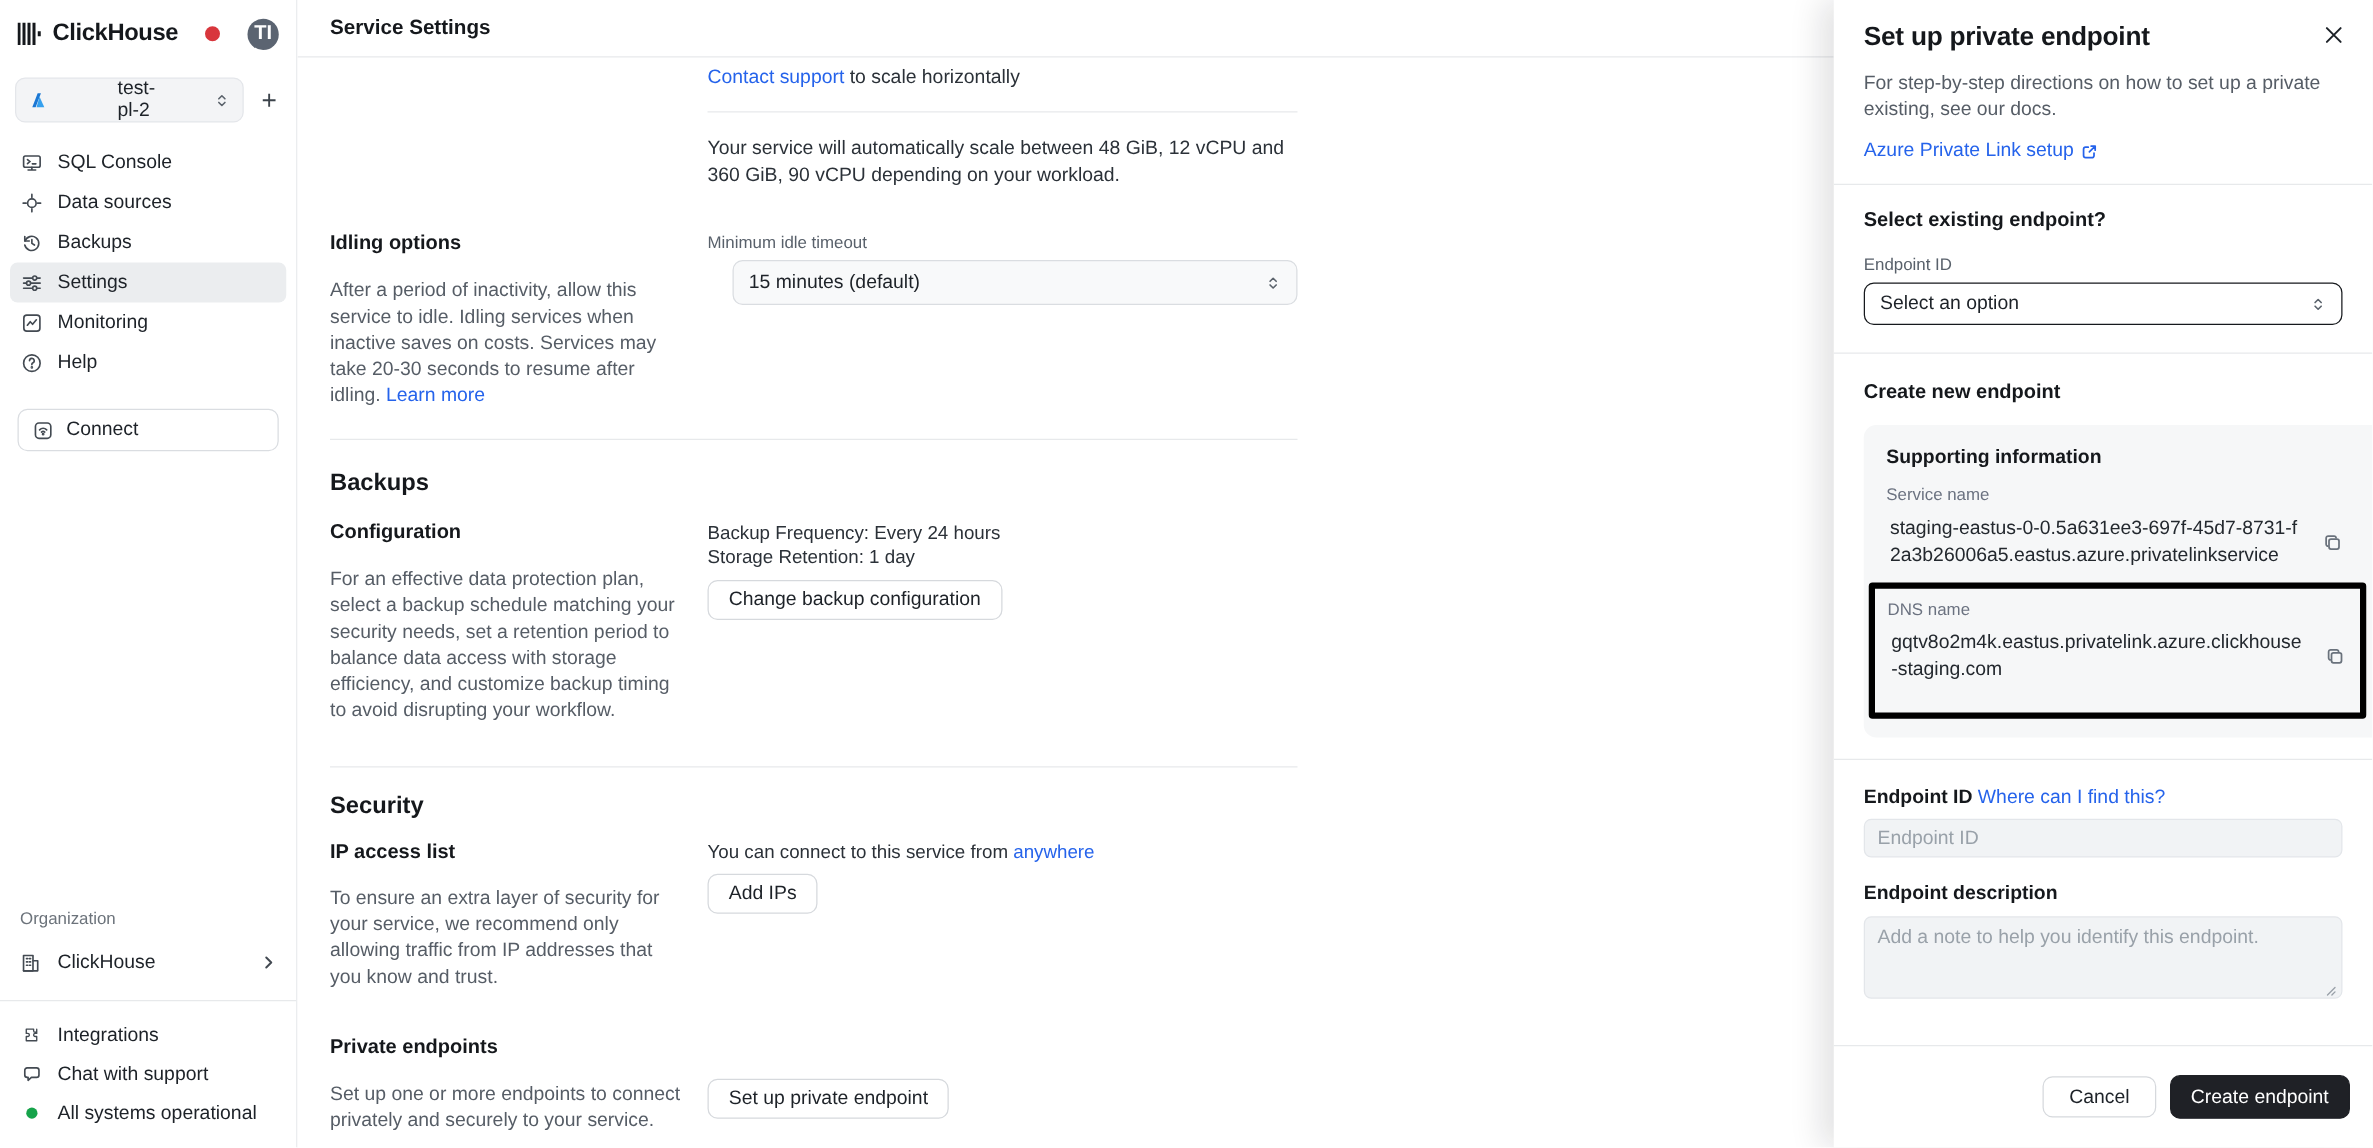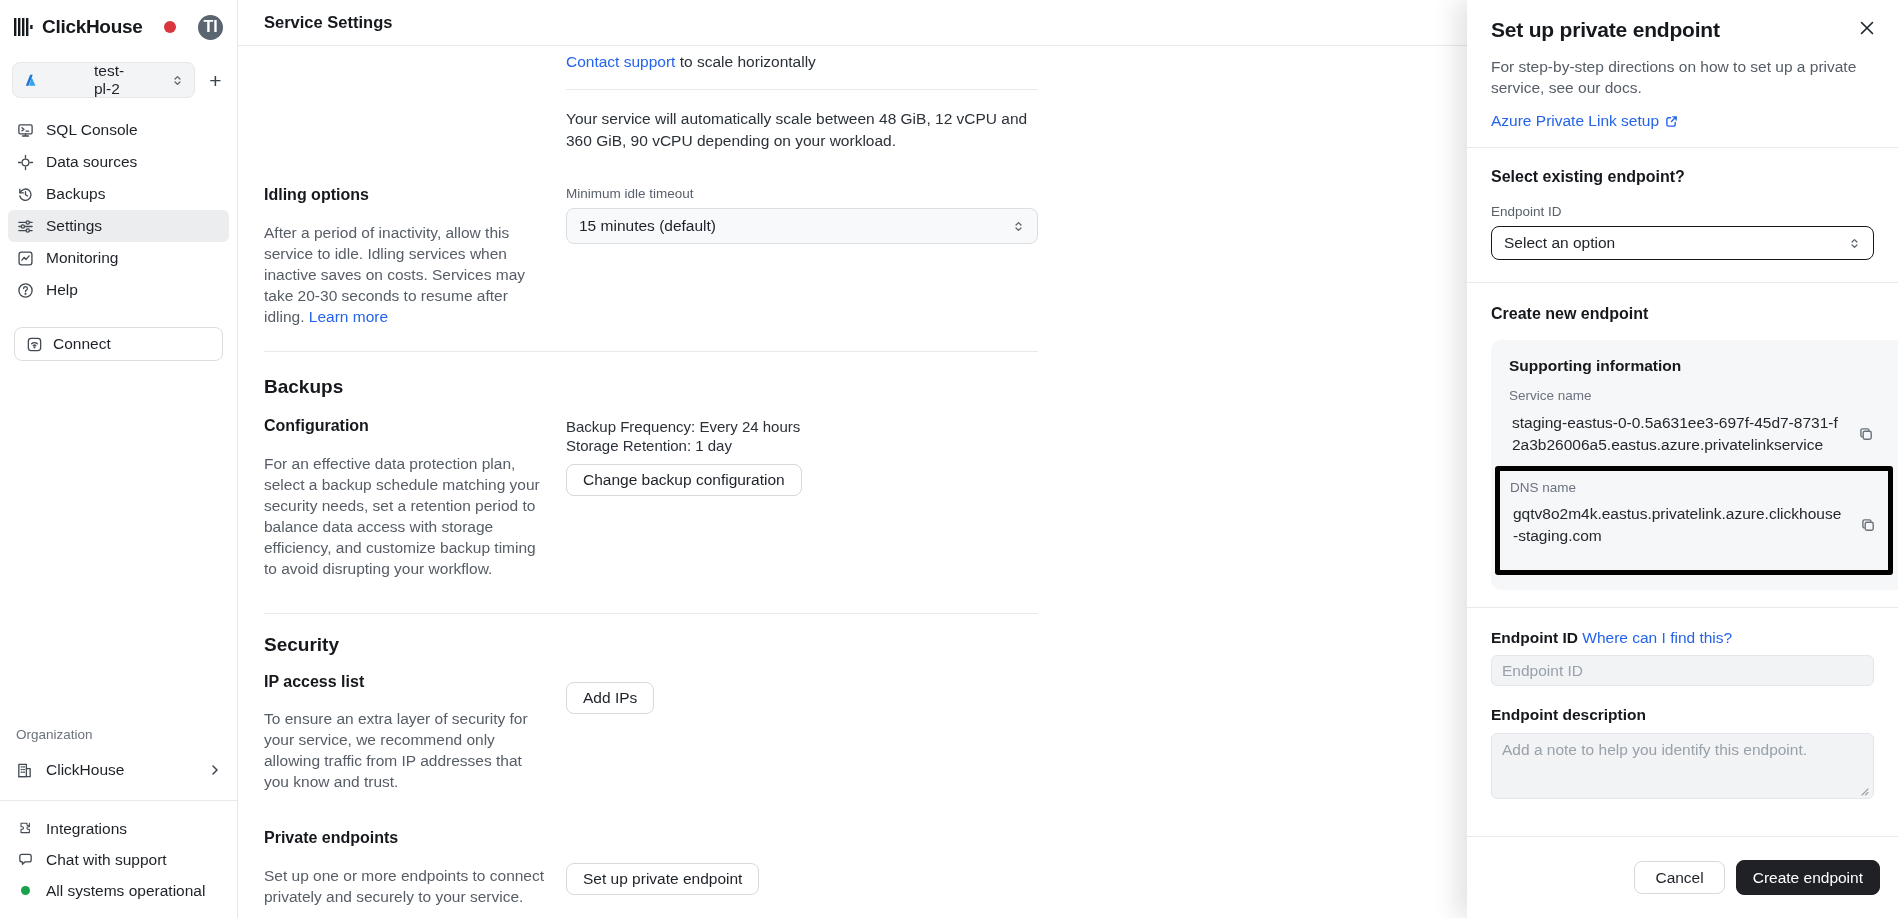"For step-by-step directions on how" p.panel-intro { text: service -> existing }
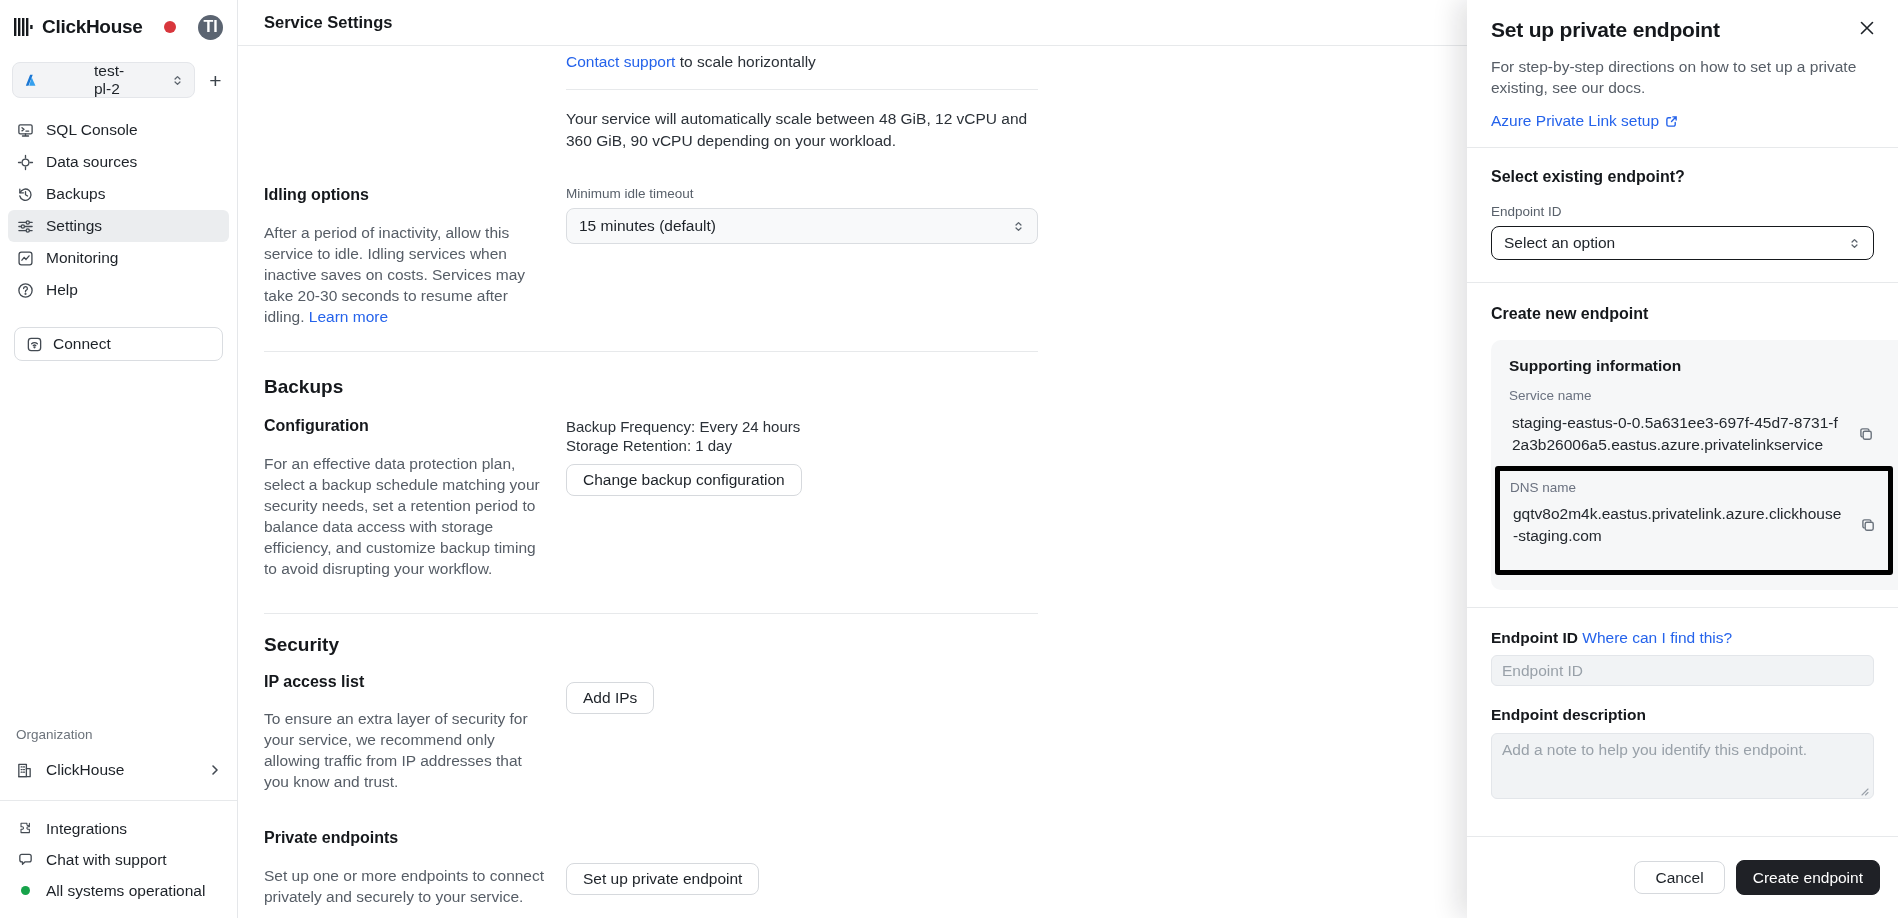"15 minutes (default)" .idle-select { margin-left: none -> 20px }
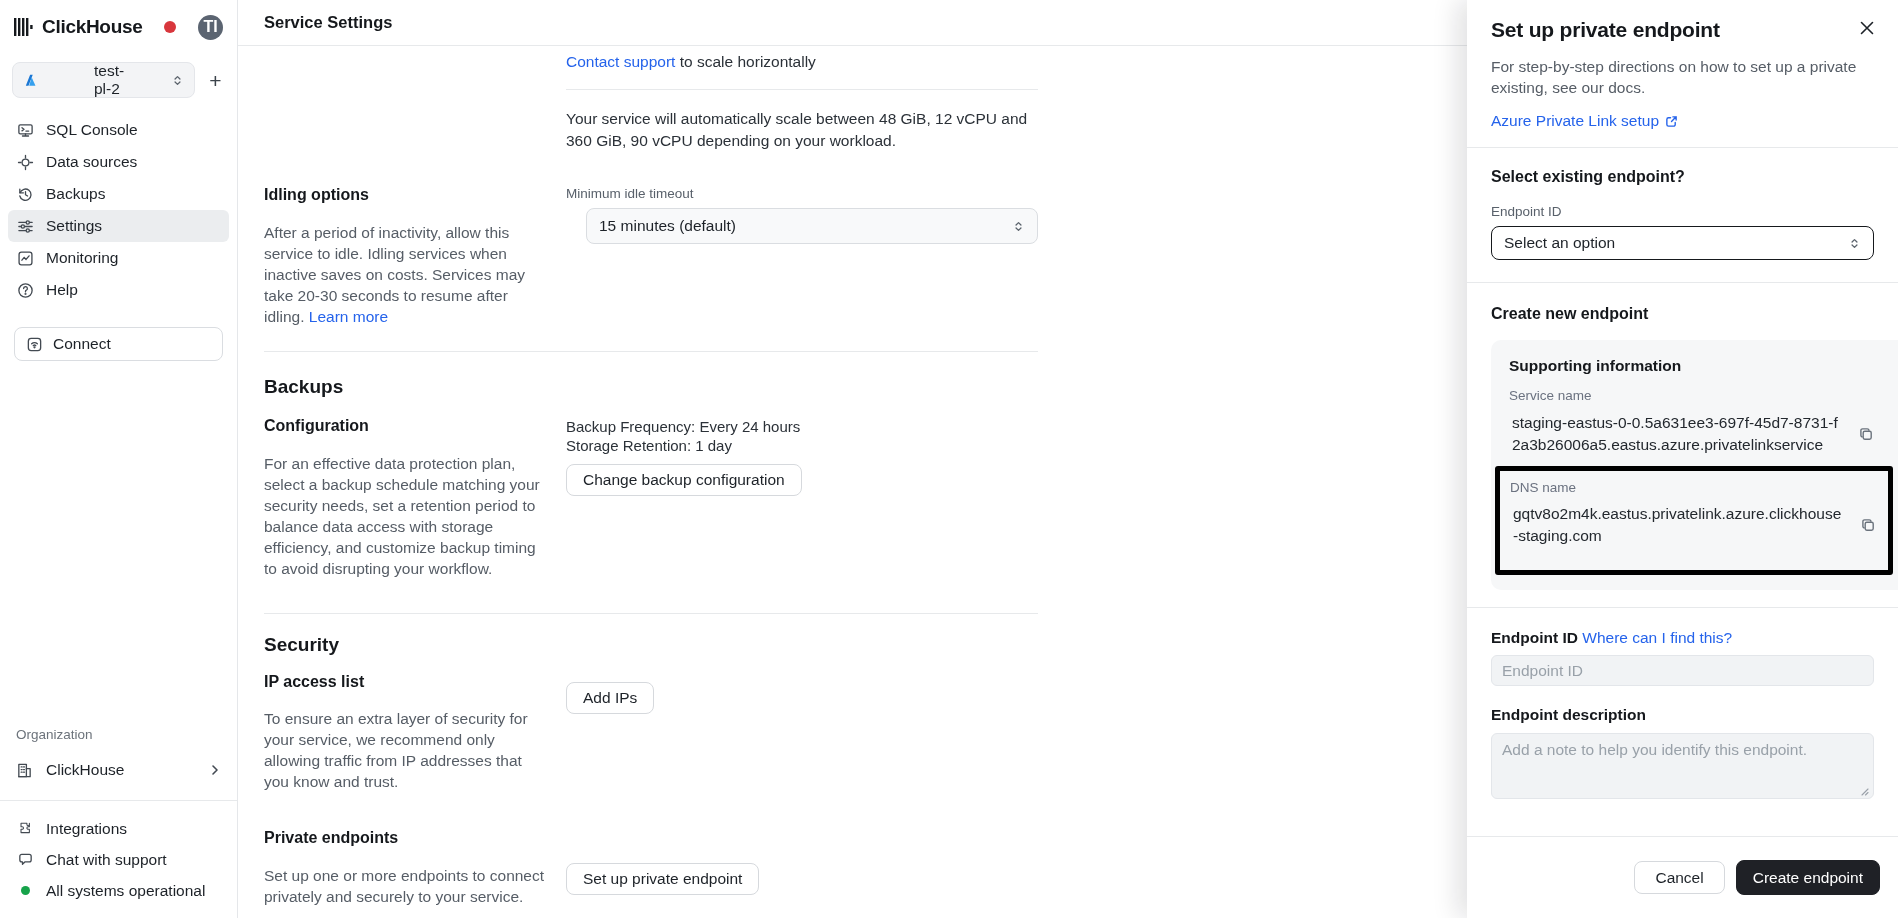"You can connect to this" div { html: none -> <div> <span>You can connect to this service from</span> <span>anywhere</span> </div> }
